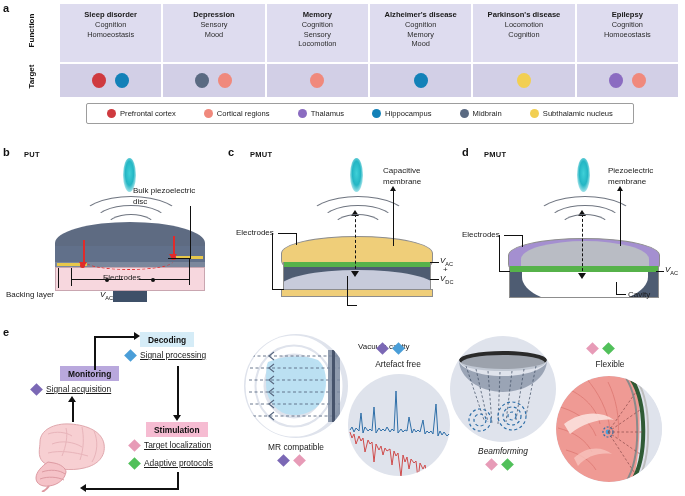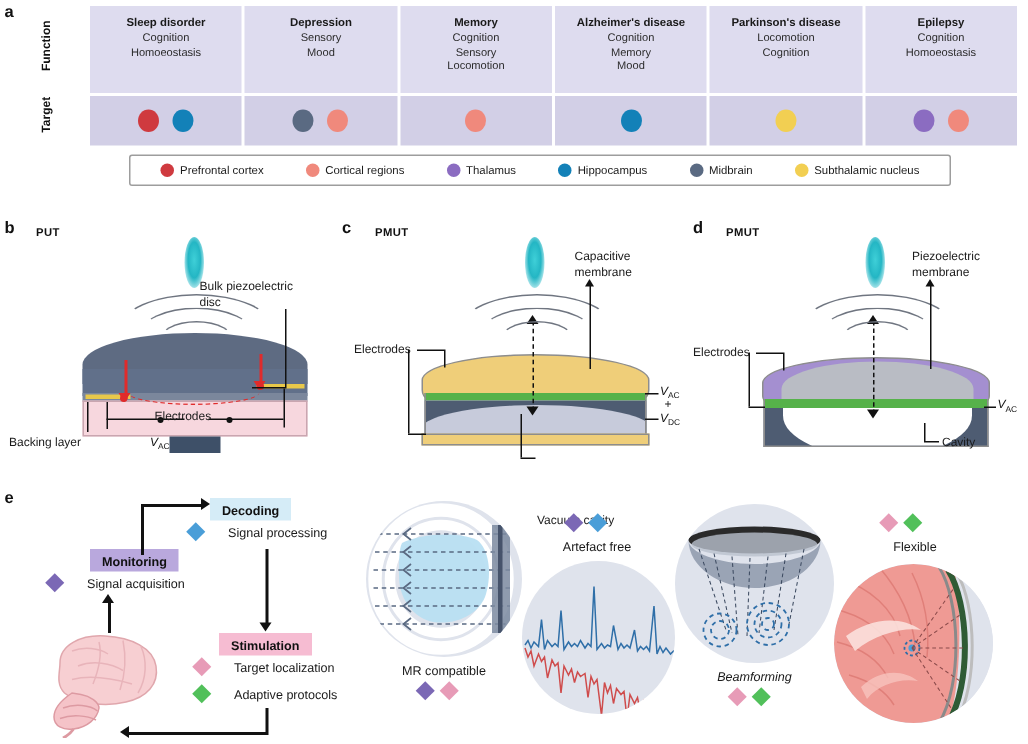"Signal processing" .bullet-row { align-items: none -> center; gap: 17px -> 5px; text-decoration: none -> underline }
